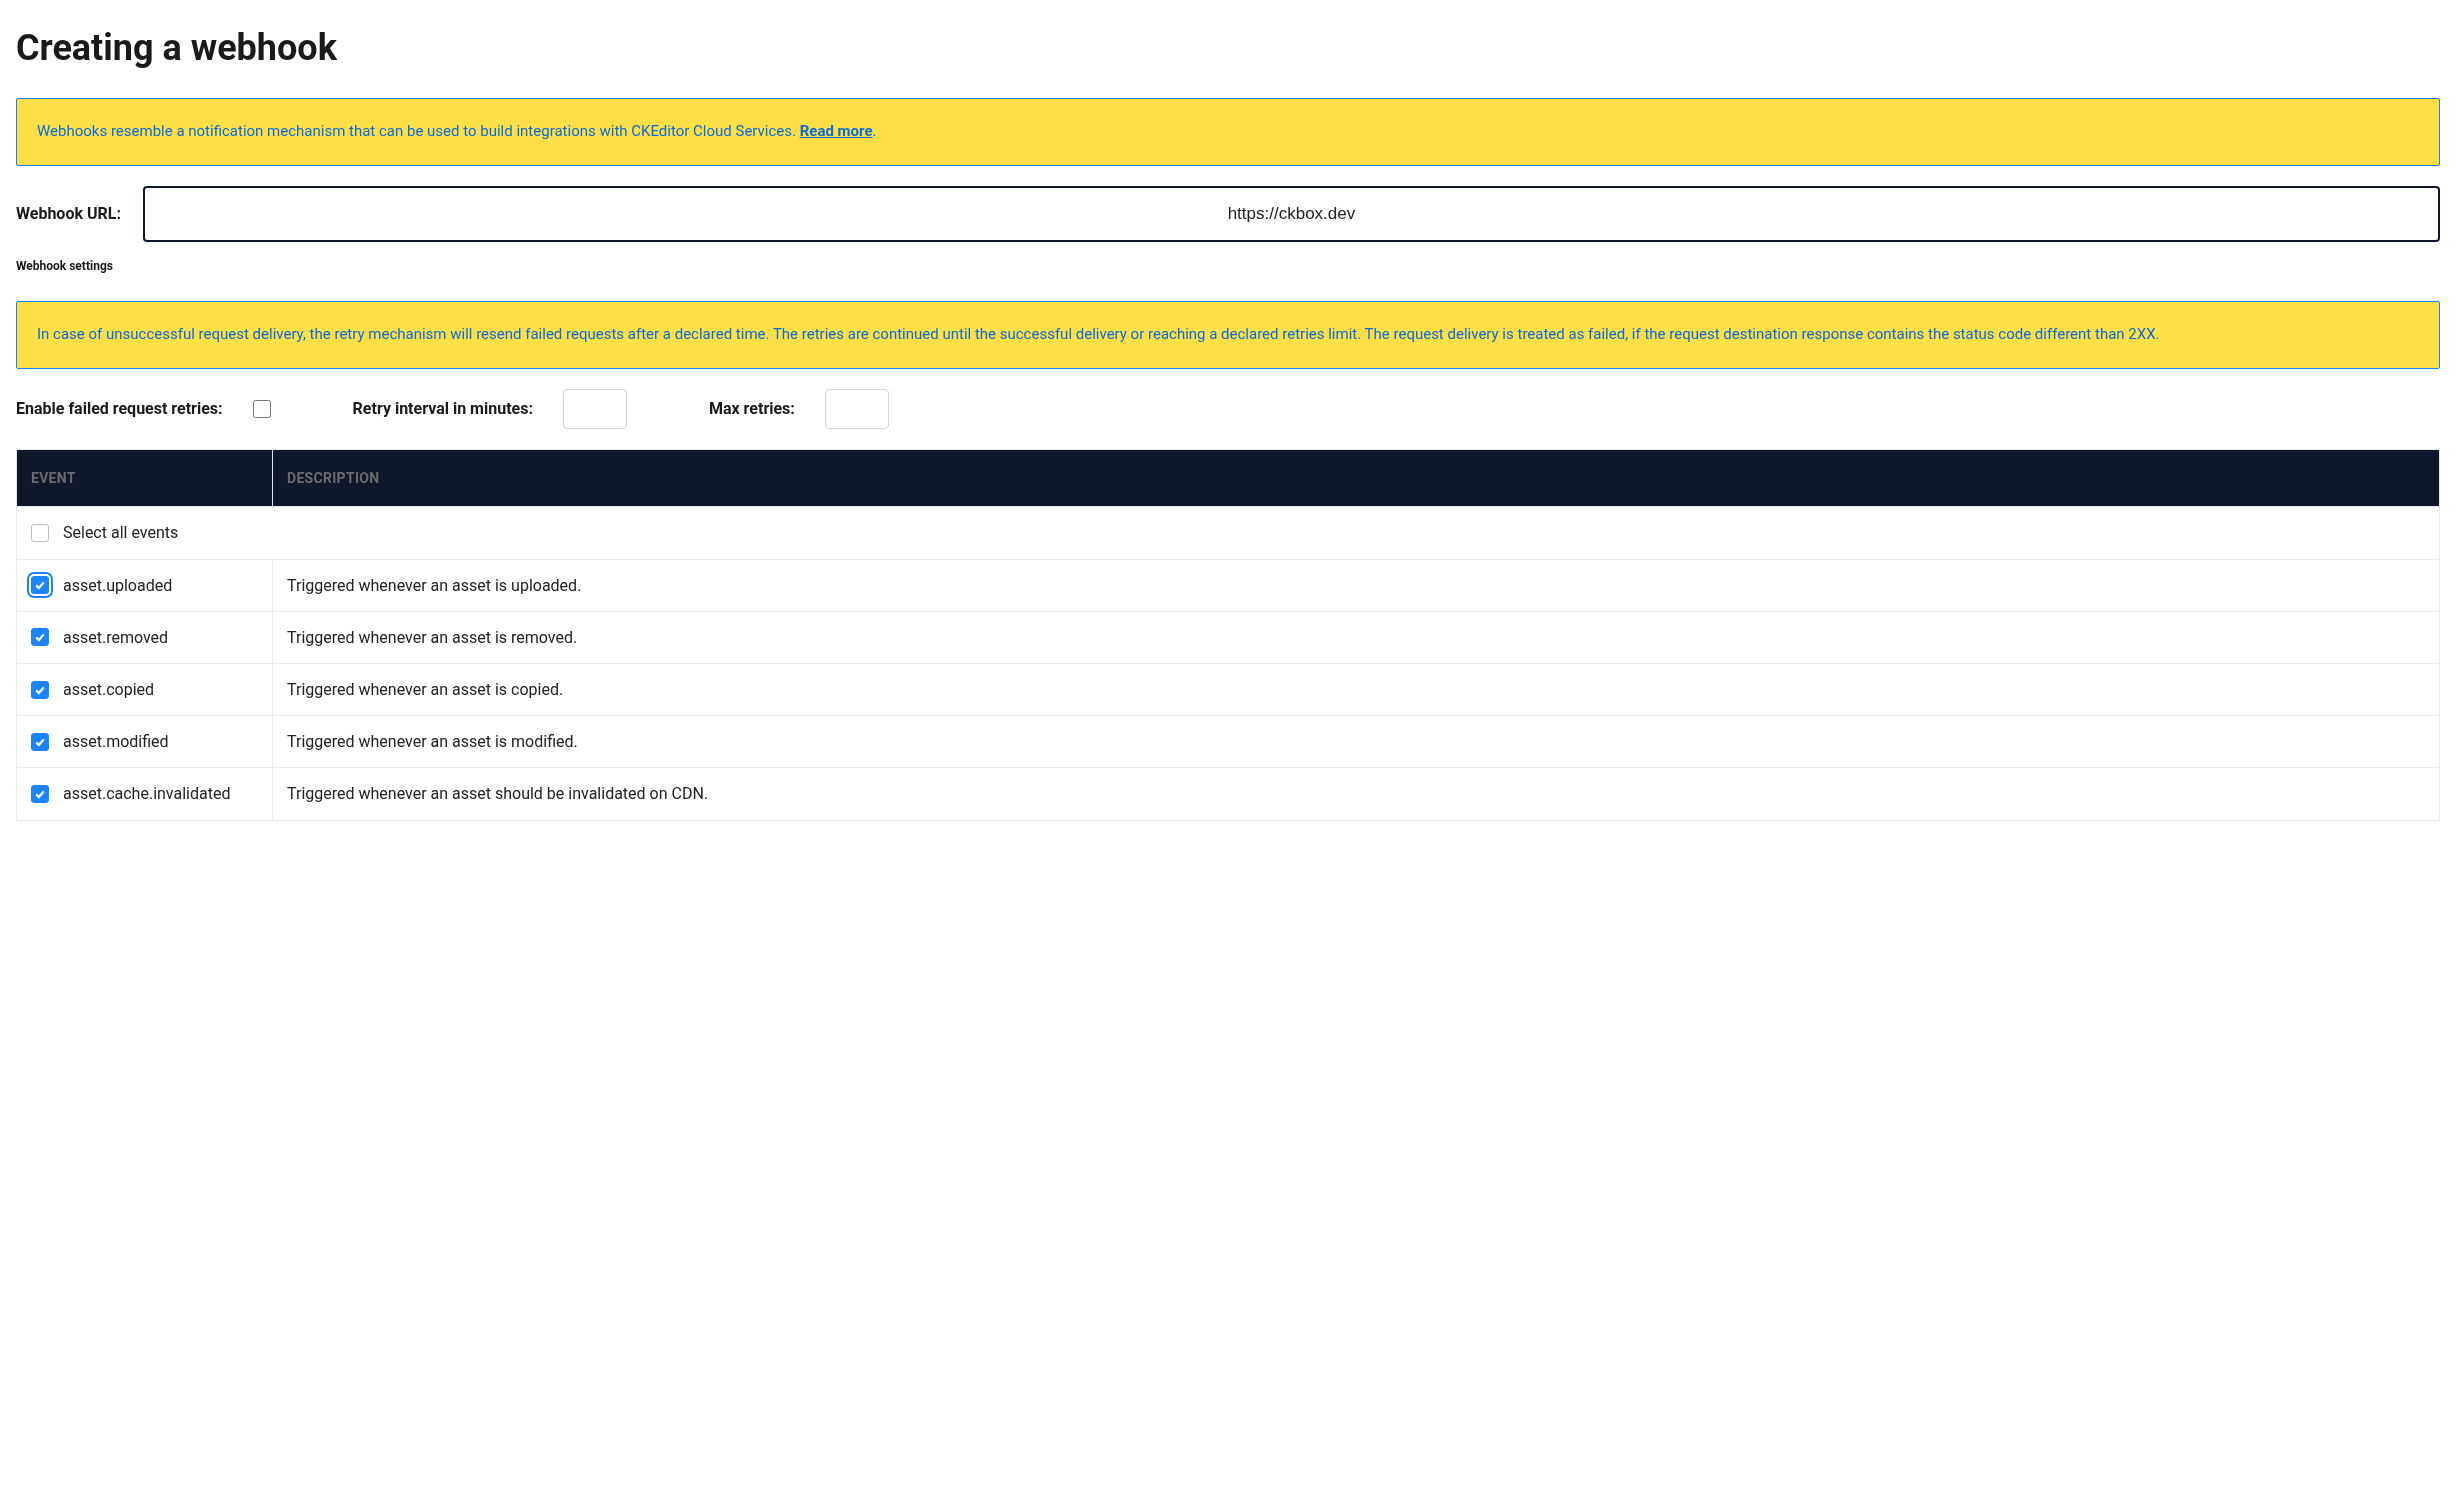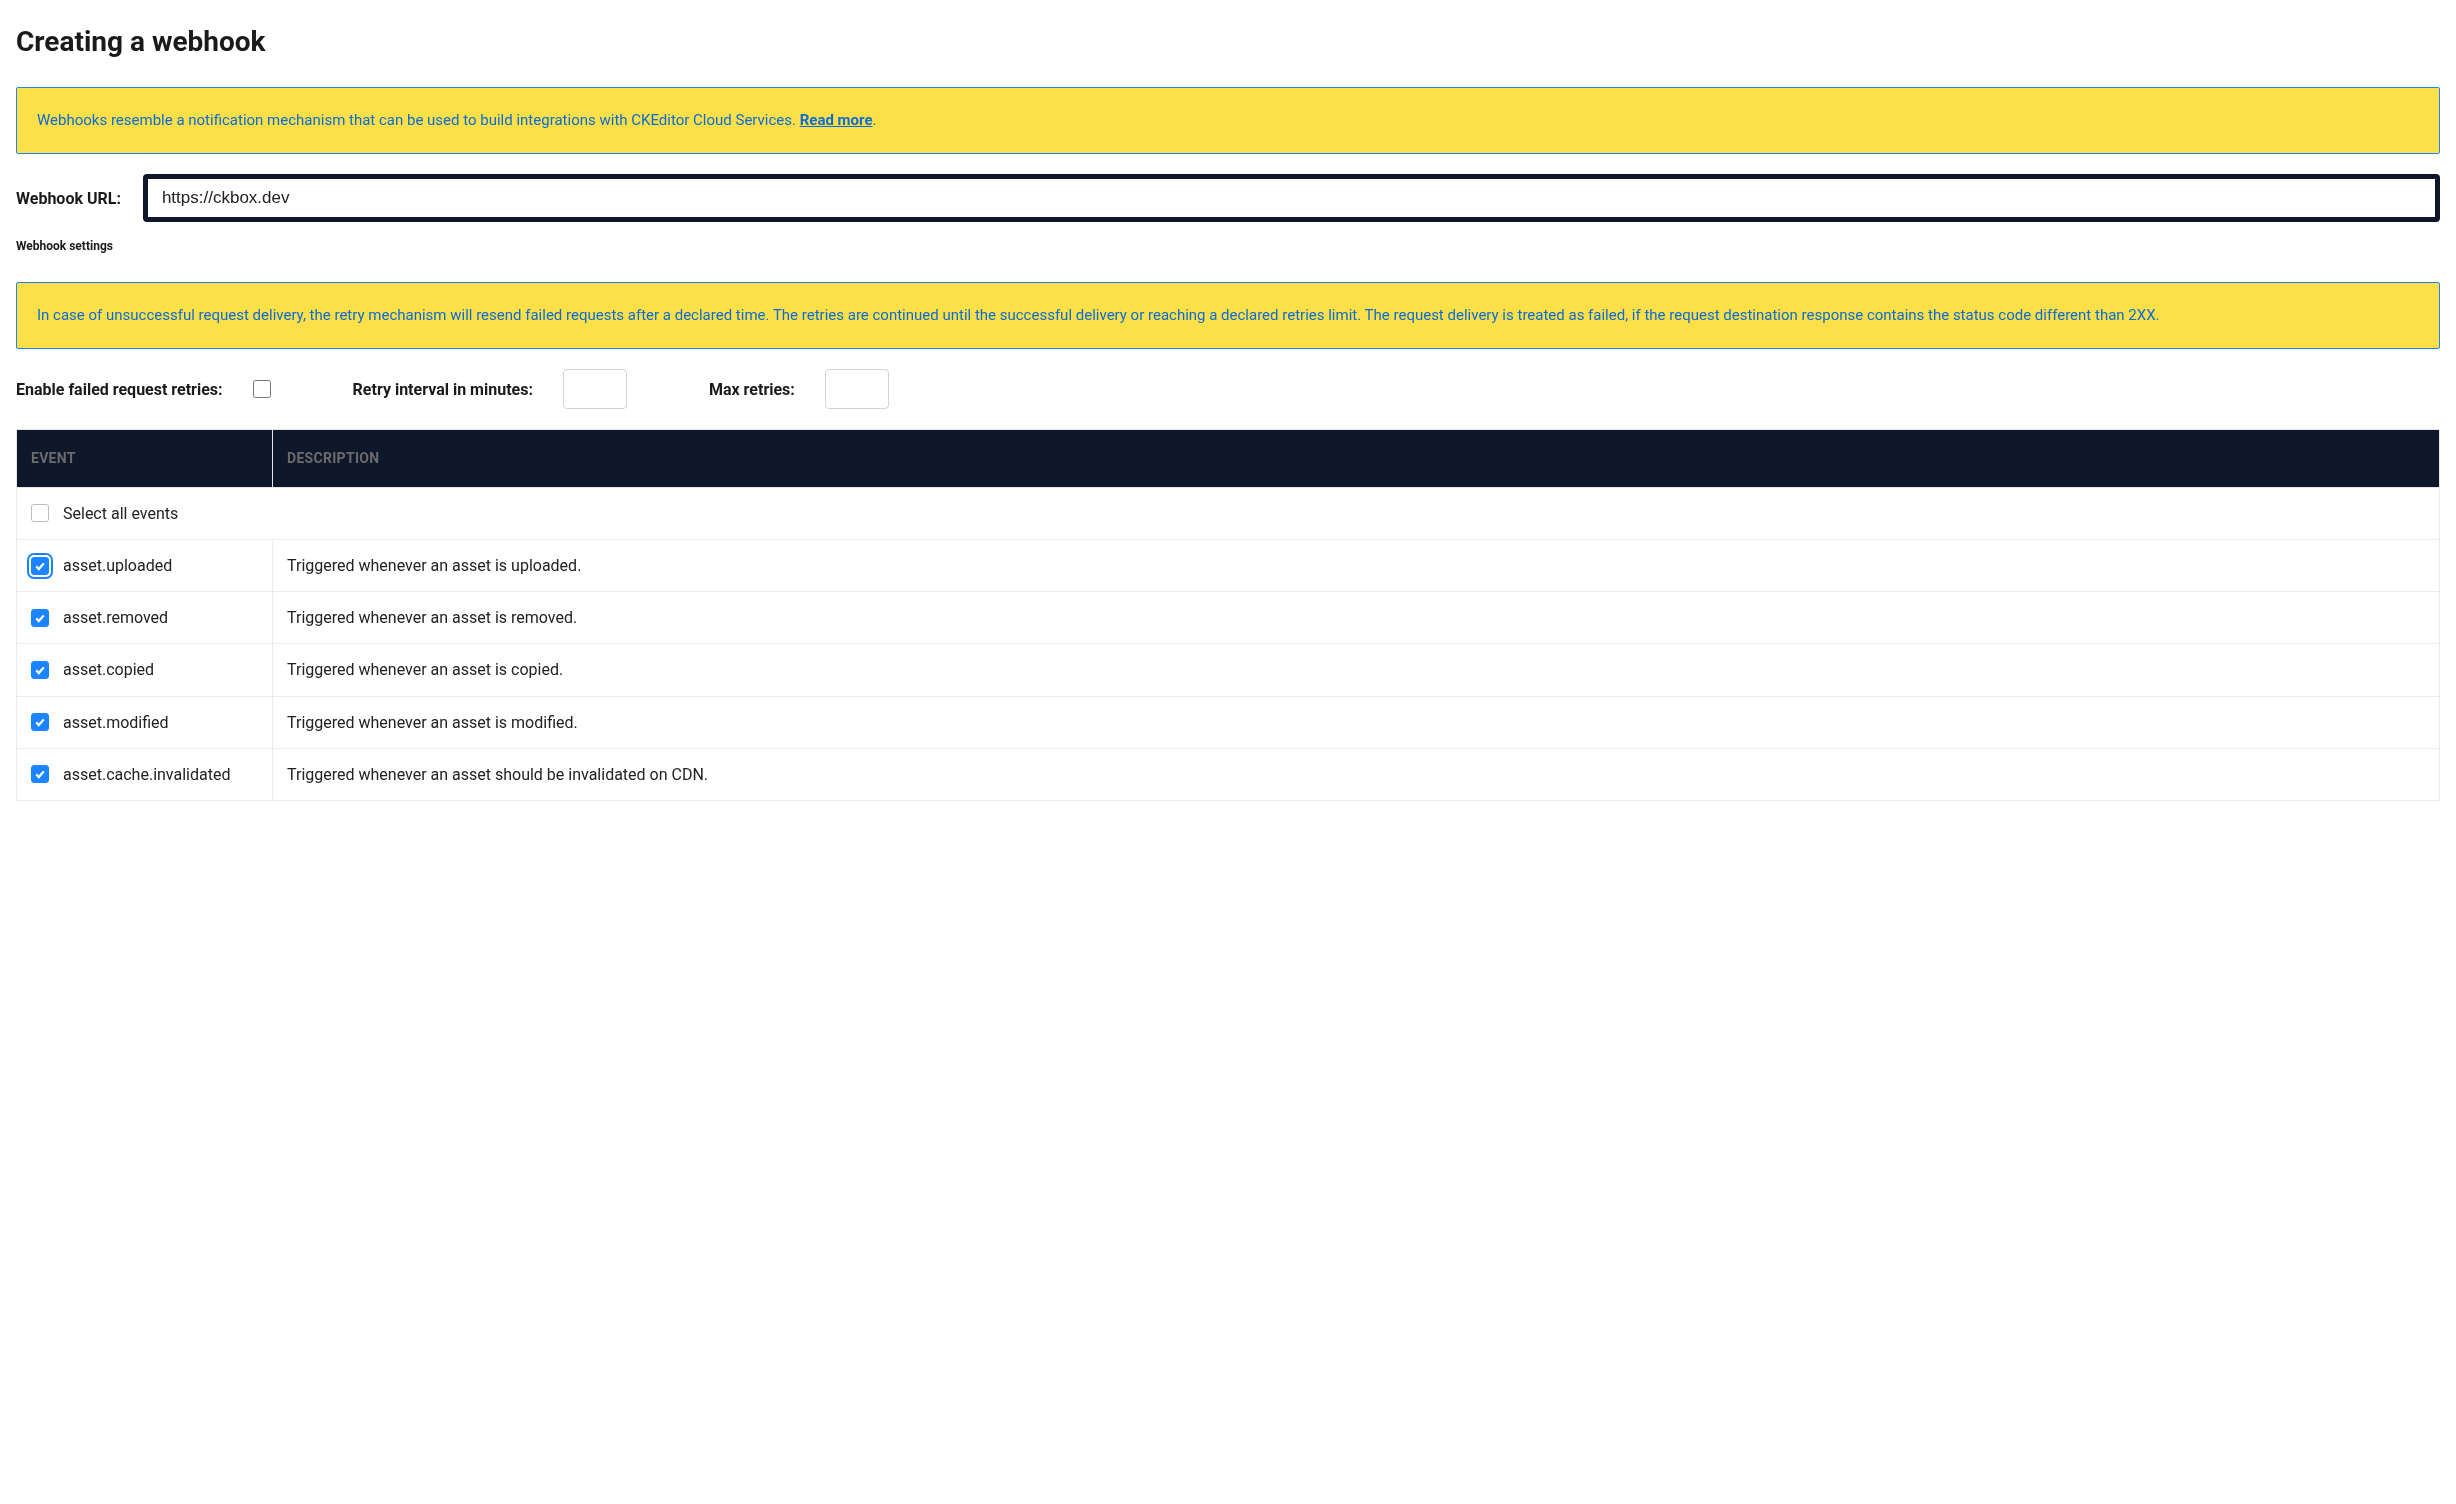"Creating a webhook" .page-title { font-size: 28px -> 36px }
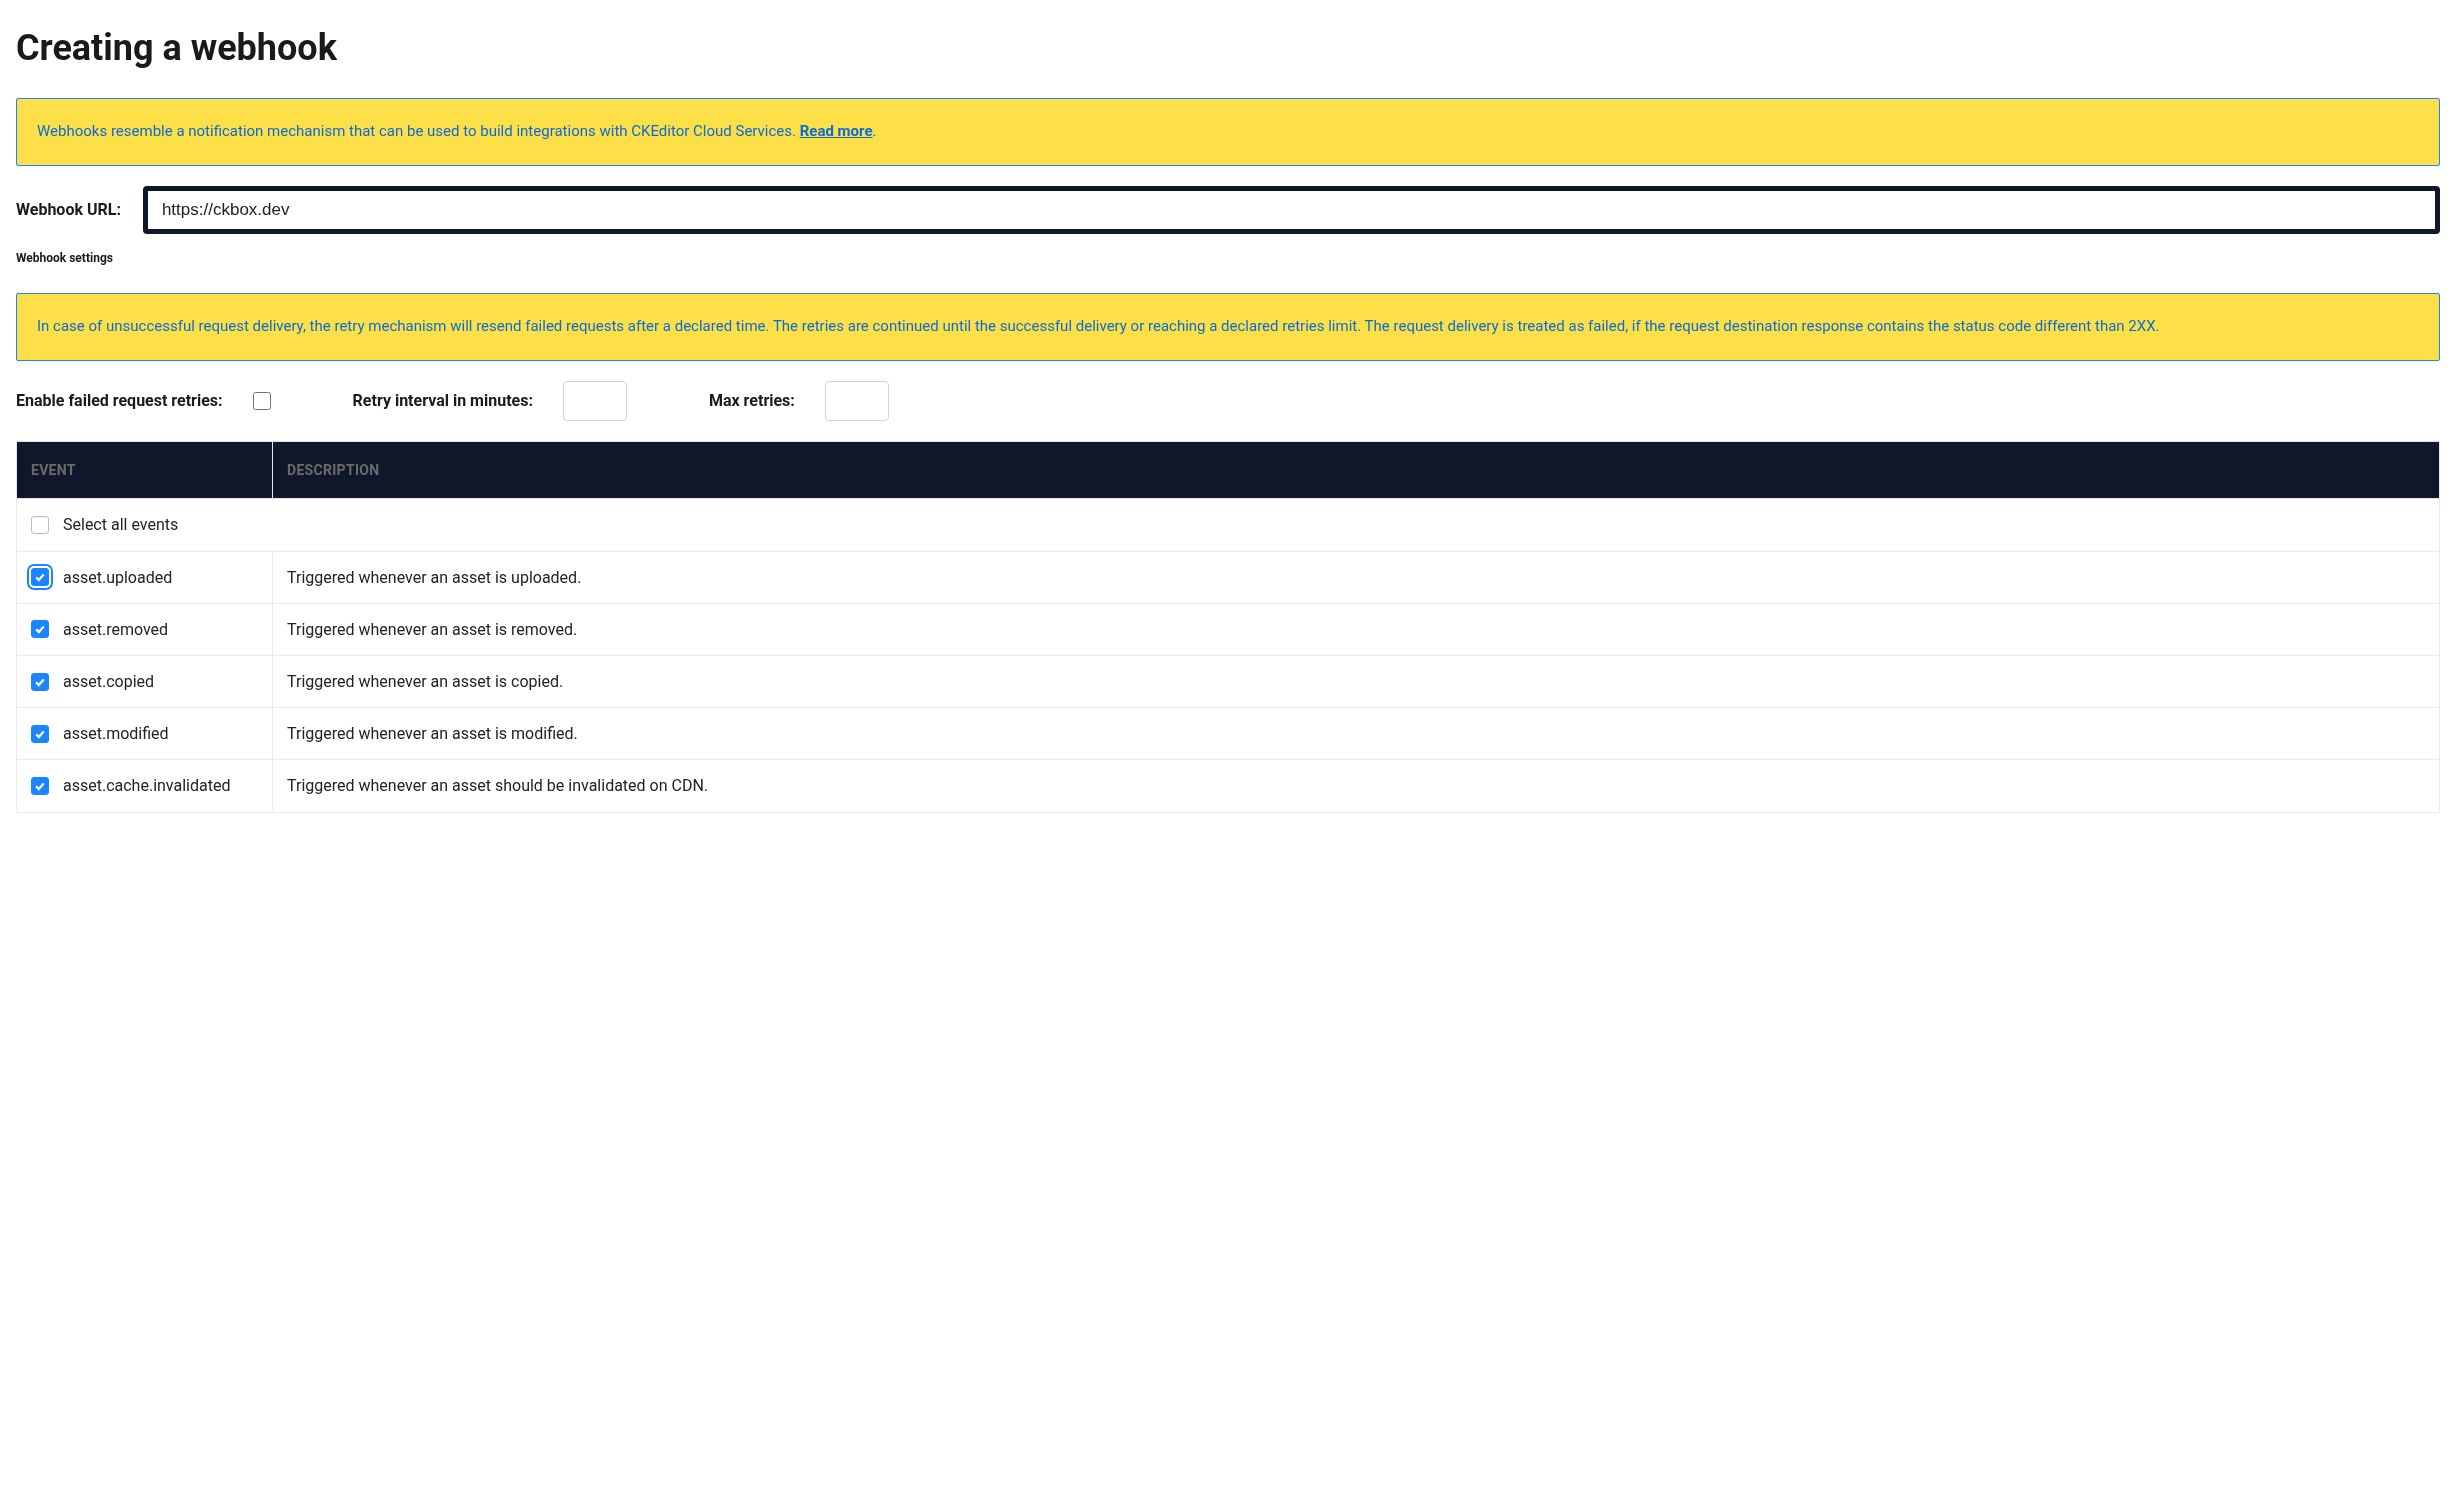"https://ckbox.dev" .url-input { border: 5px solid #0f172a -> 2px solid #0f172a; height: 48px -> 56px; text-align: none -> center }
